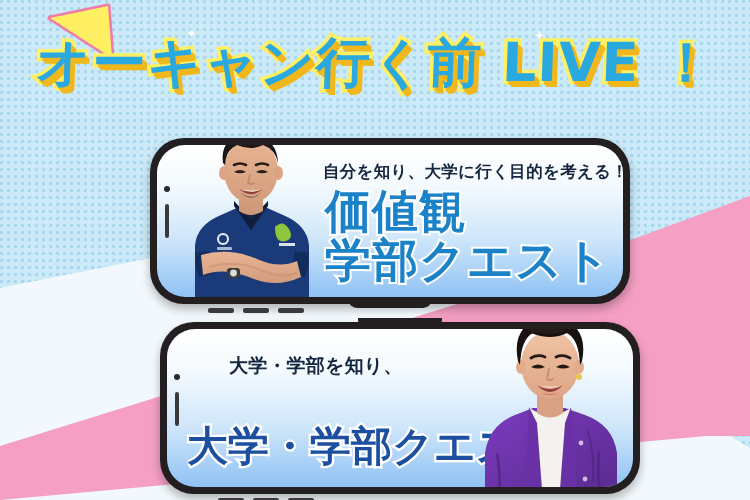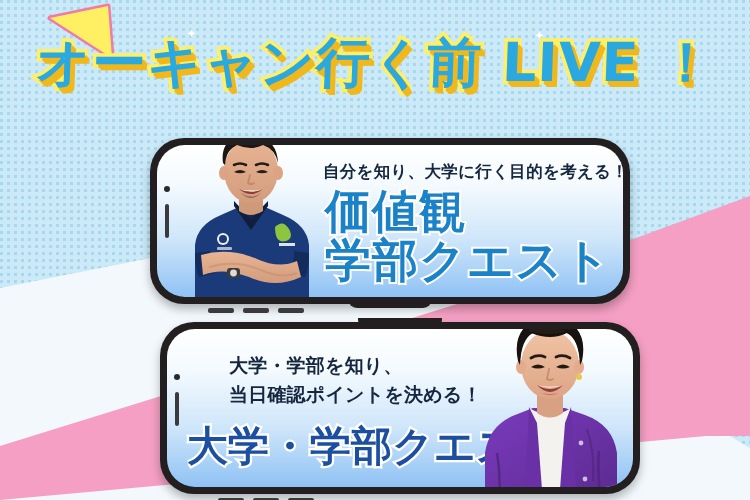"当日確認ポイントを決める！" div { html: <div>当日確認ポイントを決める！</div> -> none }
